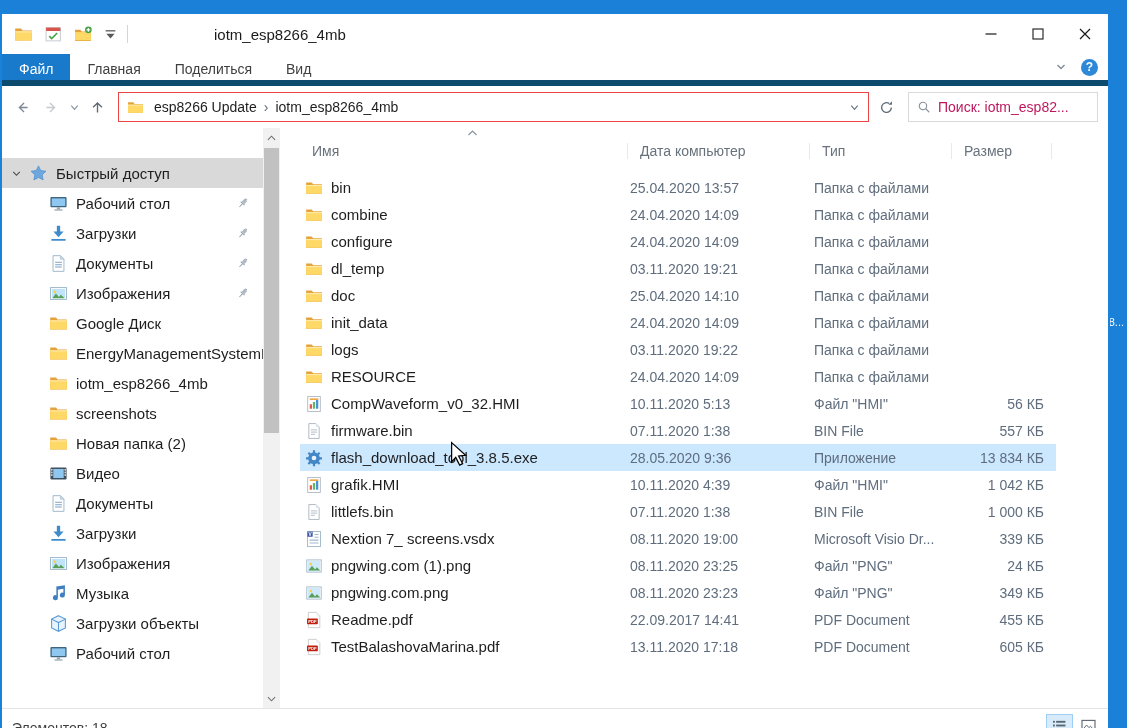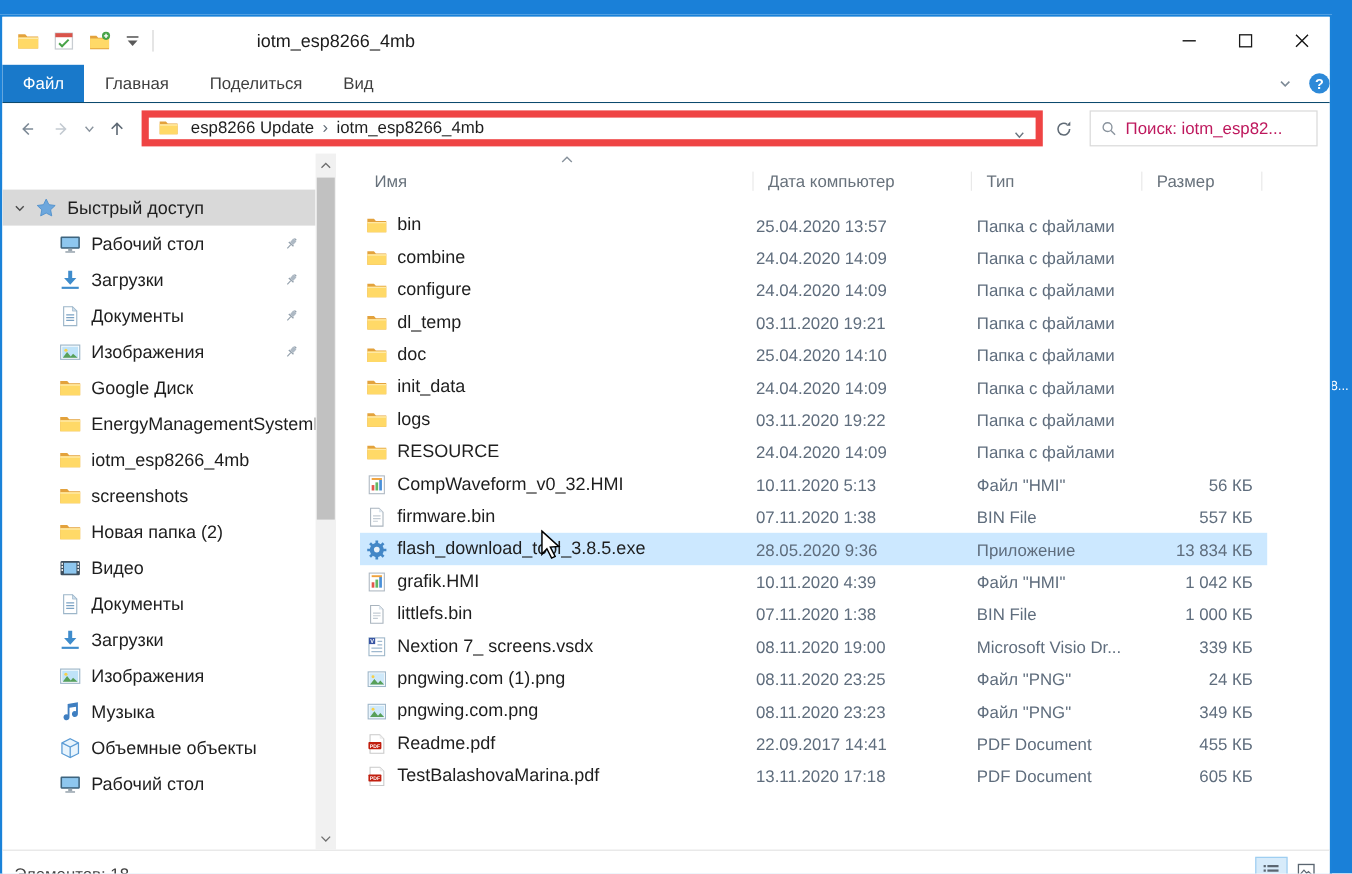"Файл" .ribbon { border-bottom: 1px solid #0c4a6e -> 6px solid #0c4a6e; padding-right: 0 -> 10px }
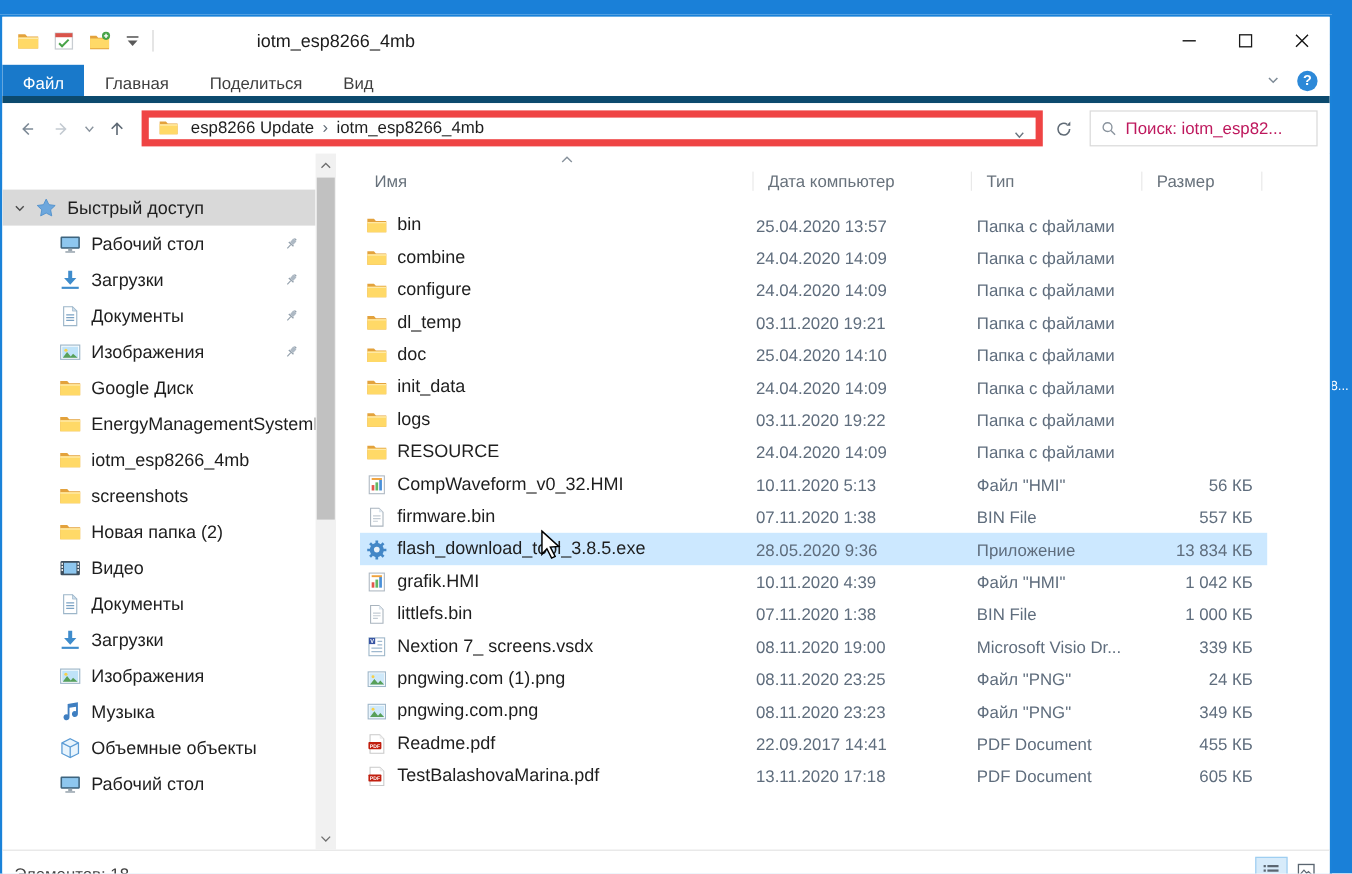"esp8266 Update" .addr-box { align-items: flex-start -> center; border: 6px solid #ef4444 -> 1px solid #ef4444 }
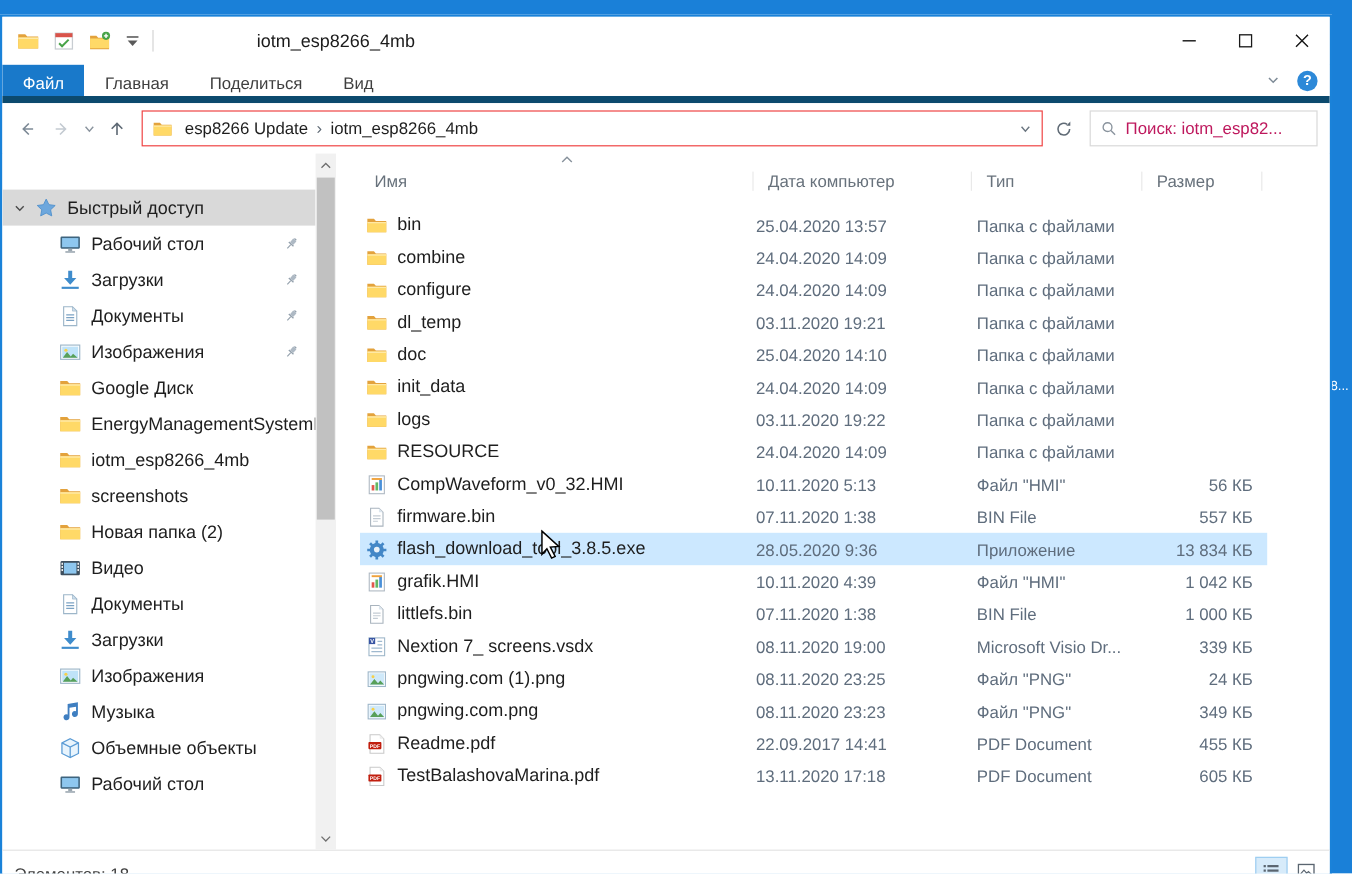"Объемные объекты" span.lbl { text: Объемные -> Загрузки }
